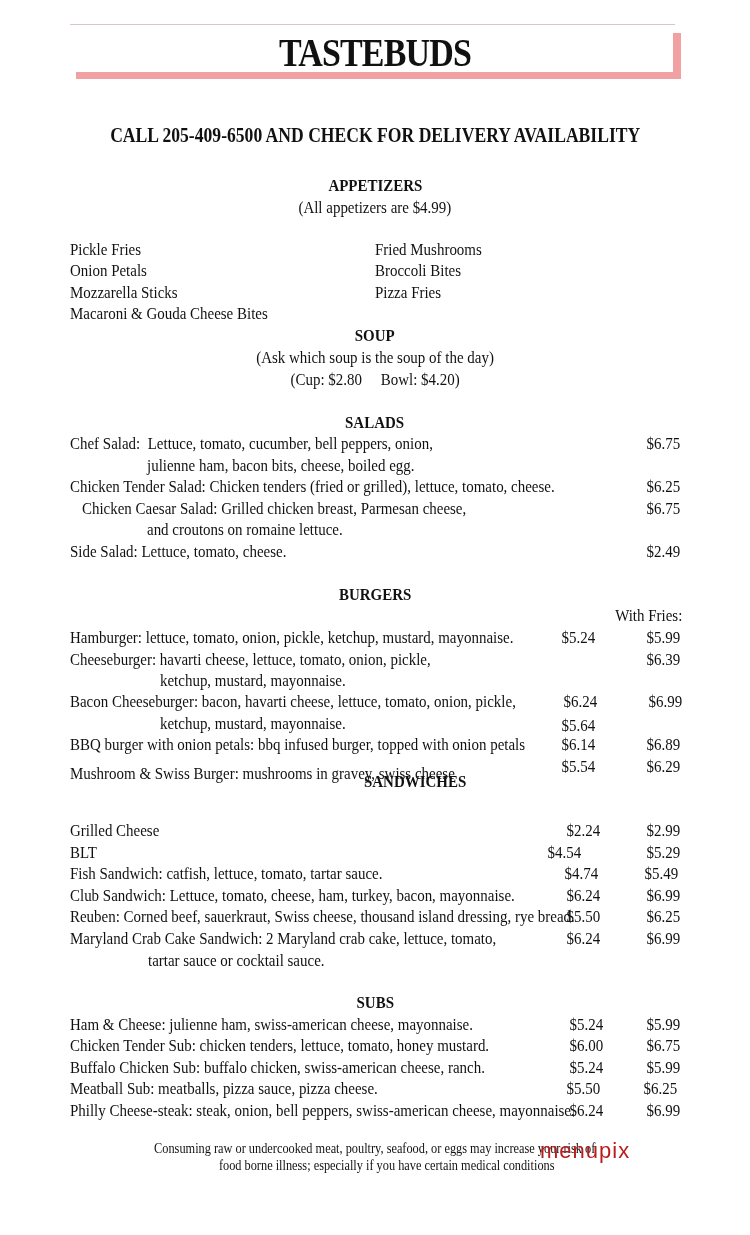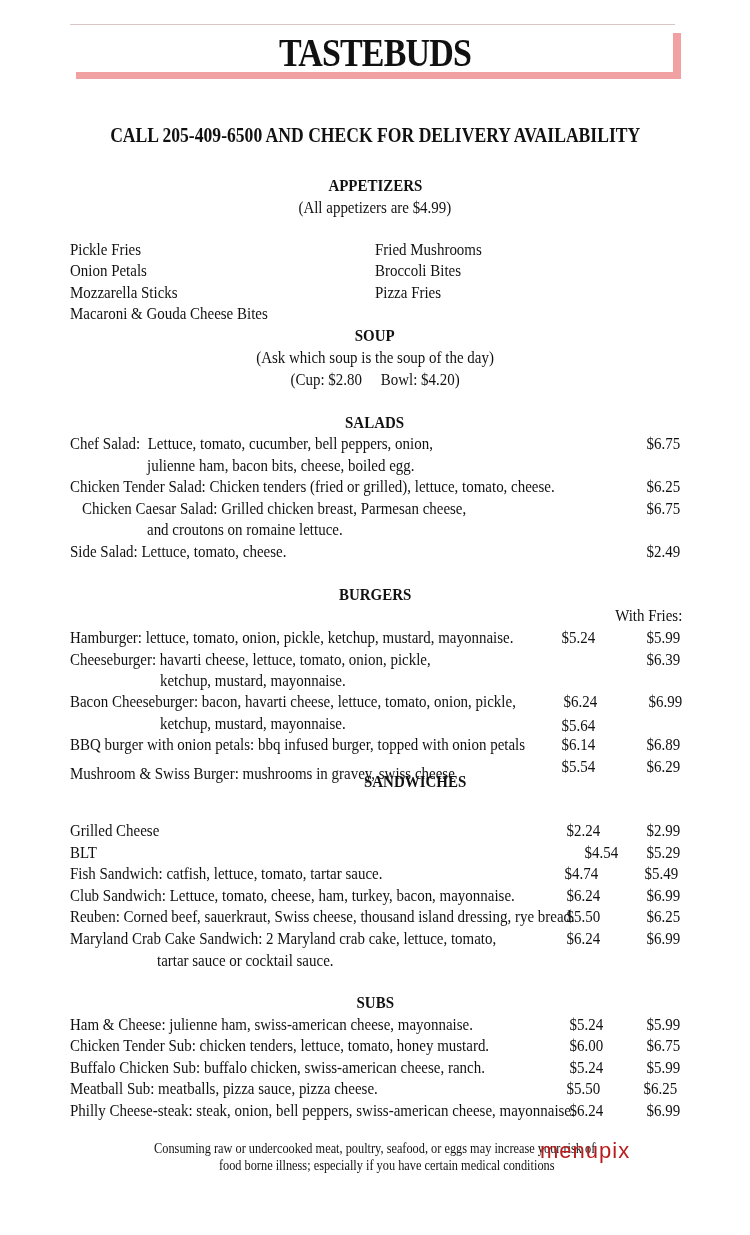"$4.54" div.abs { left: 563px -> 526px }
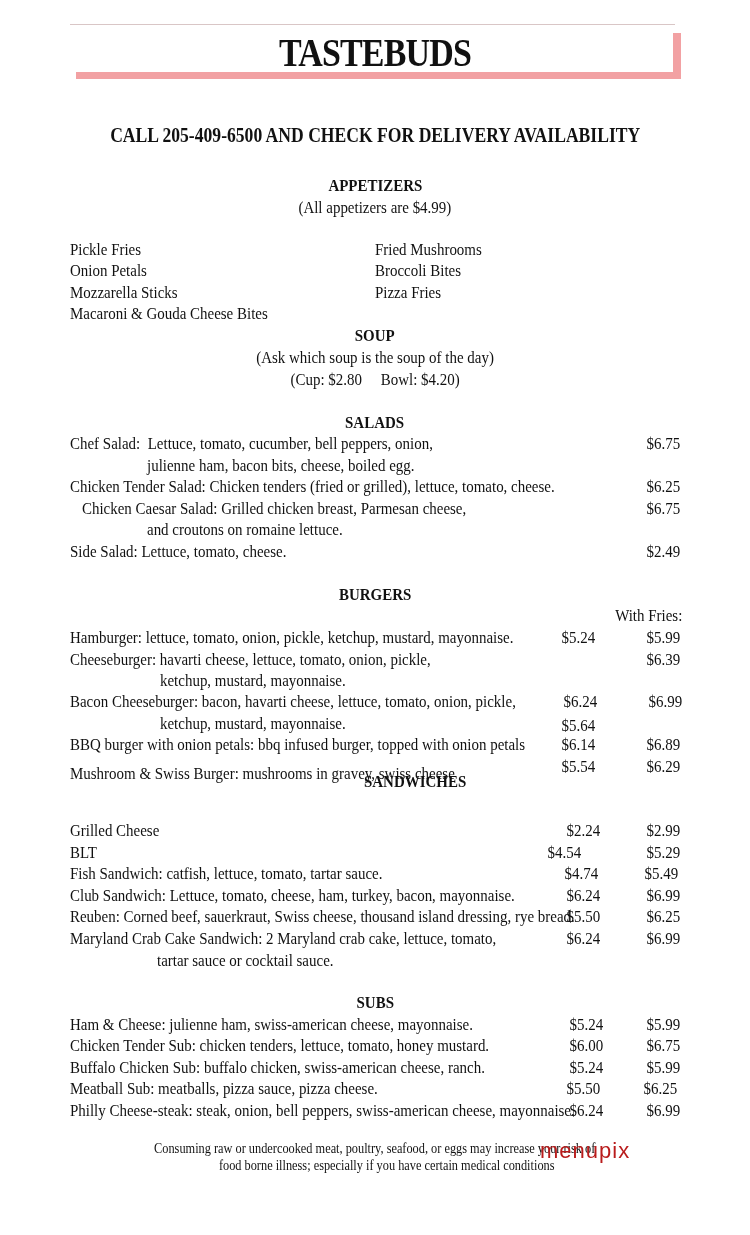"tartar sauce or cocktail sauce." div.abs { left: 157px -> 148px }
